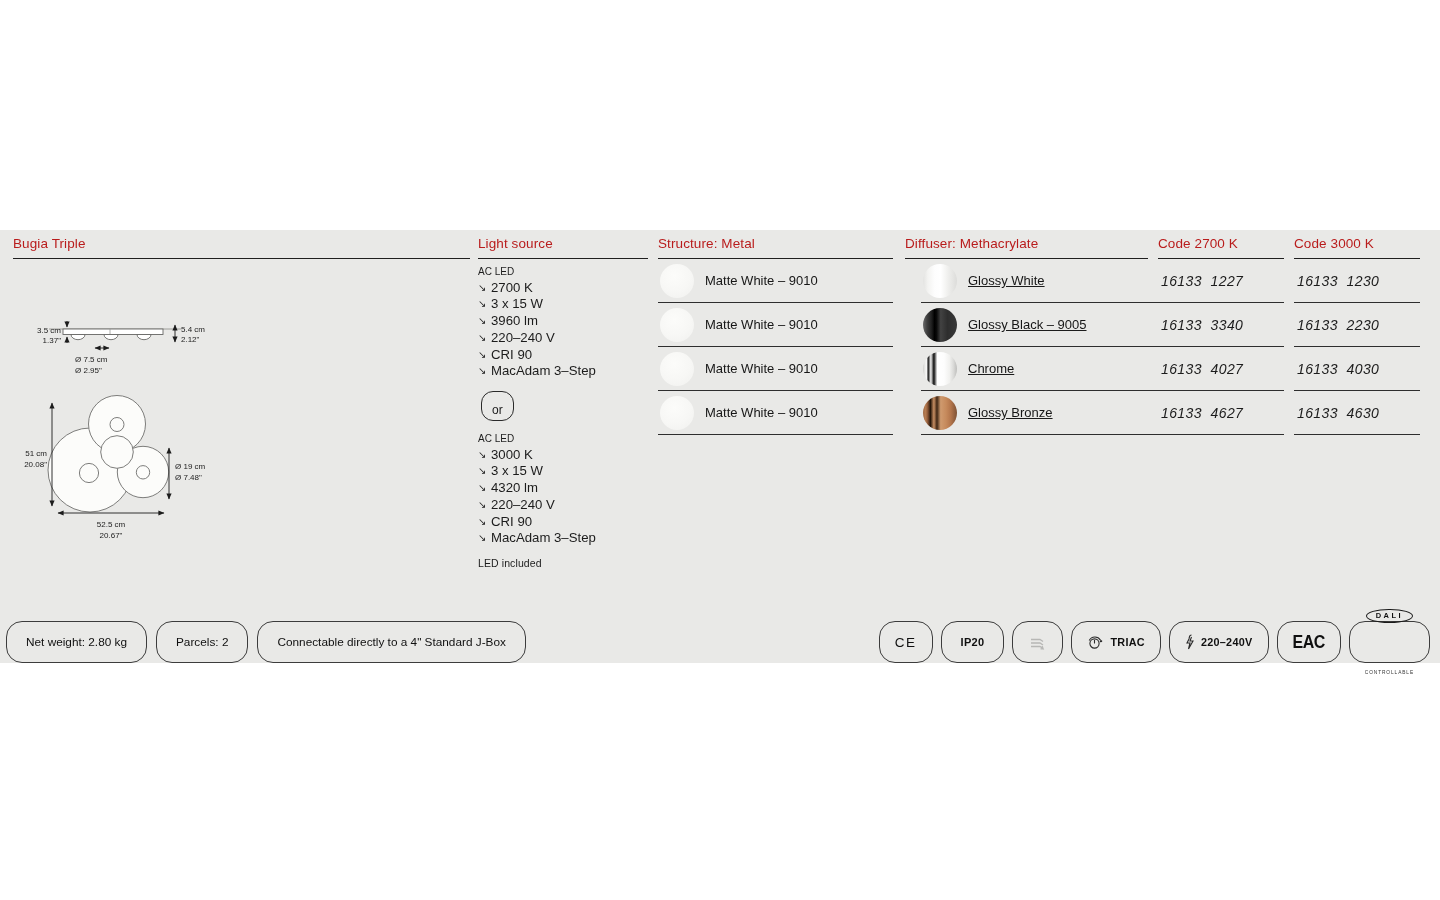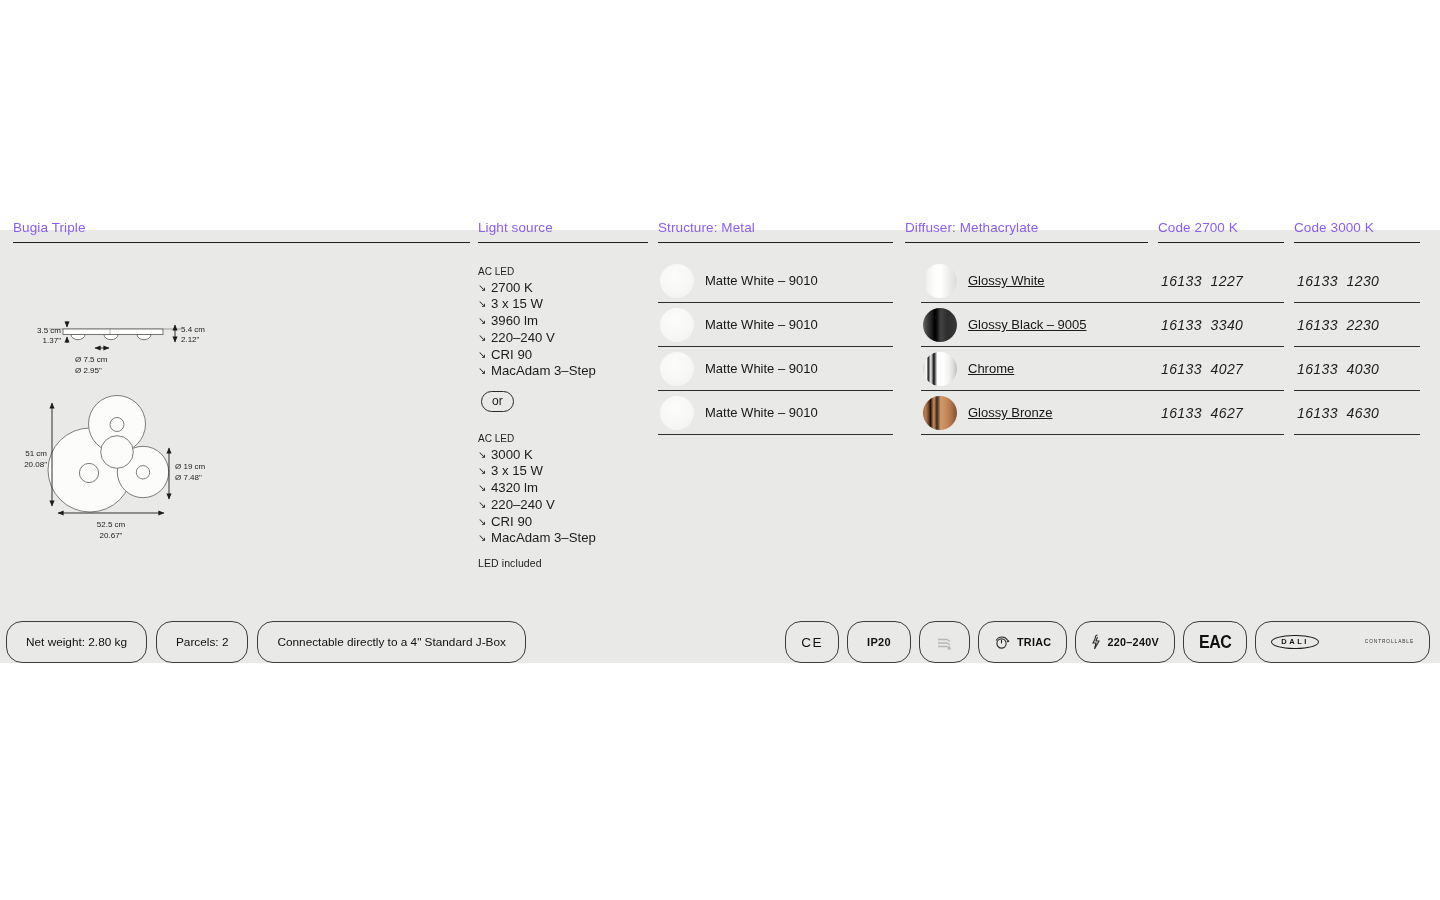"Bugia Triple" .col-hd { color: #8b5cf6 -> #b91c1c; top: 220px -> 236px }
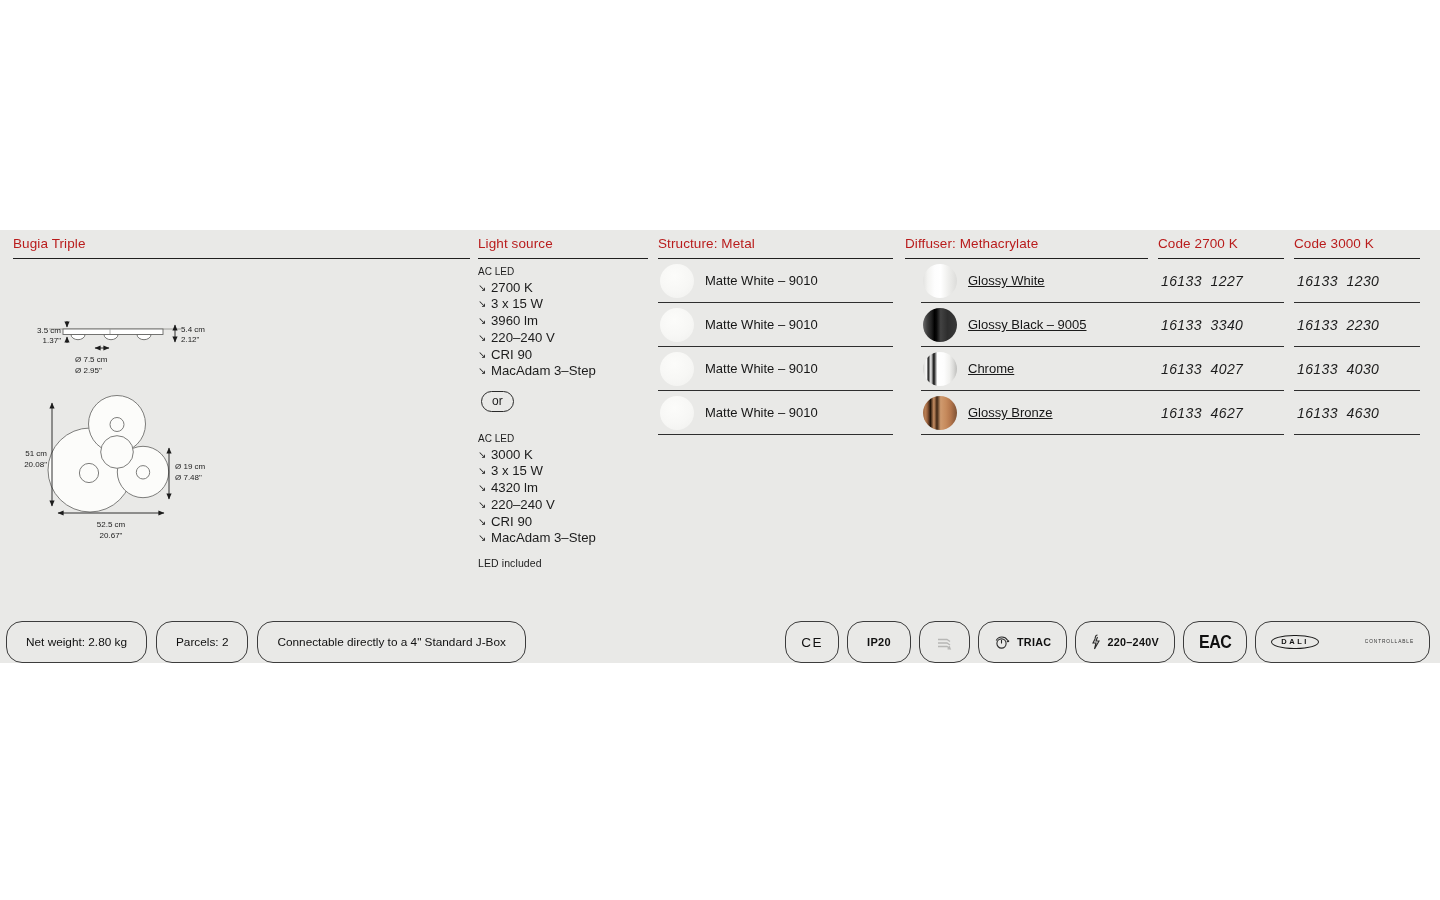"or" .or-pill { padding: 2px 10px 3px -> 11px 10px 3px }
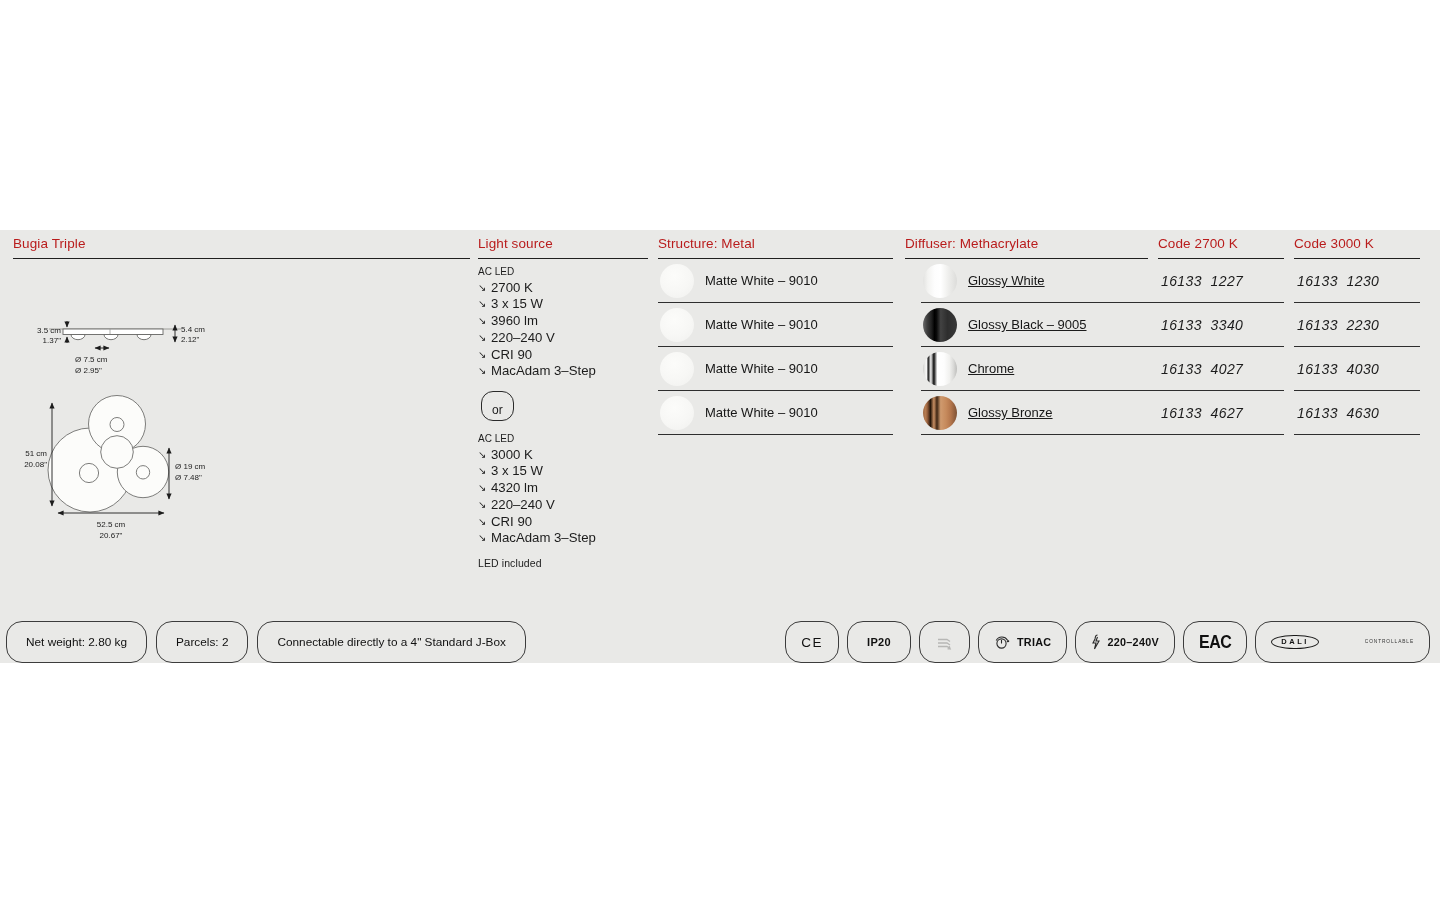"DALI" .dali { flex-direction: row -> column }
